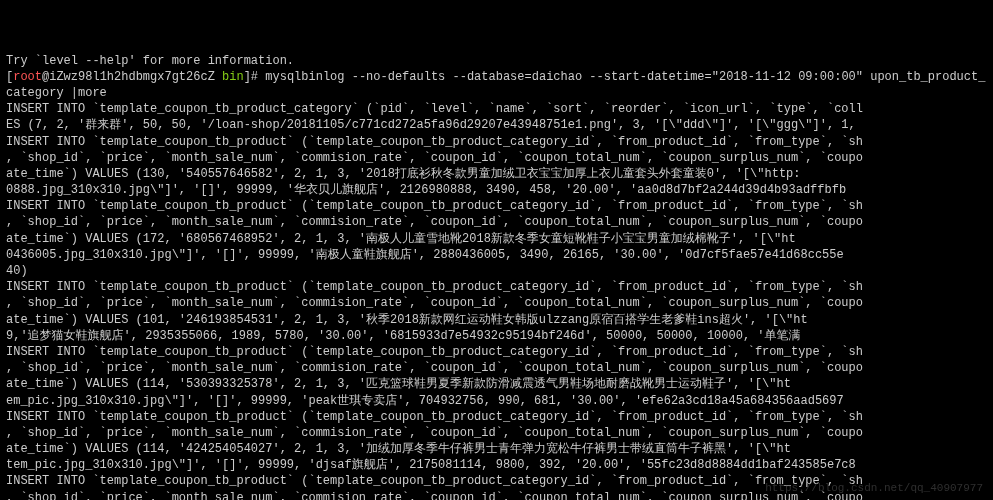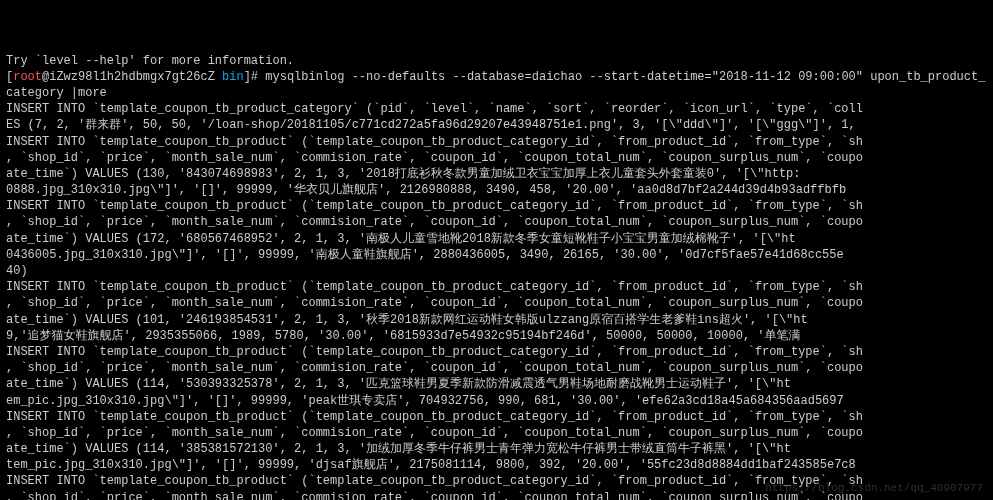"bin" .bin { color: #0ea5e9 -> #84cc16 }
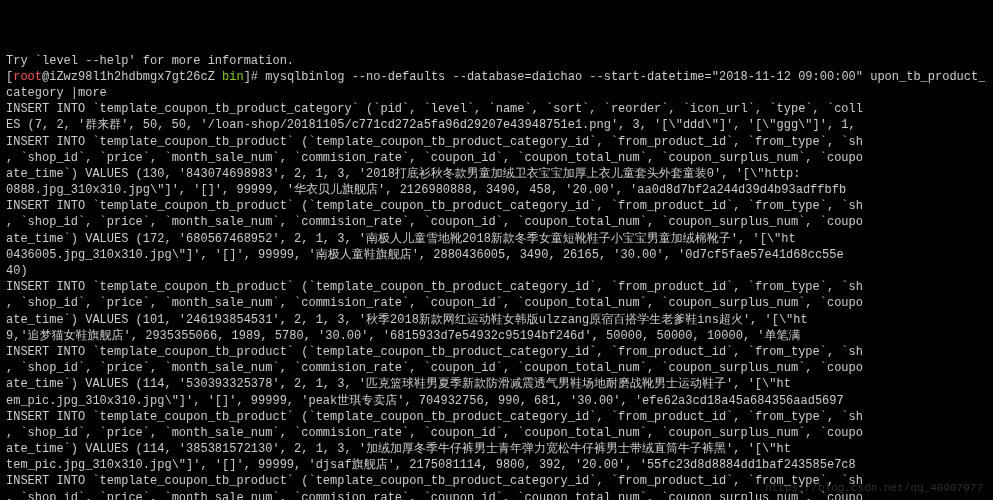"ate_time`) VALUES (130, '843074698983'," span.out { text: '843074698983' -> '540557646582' }
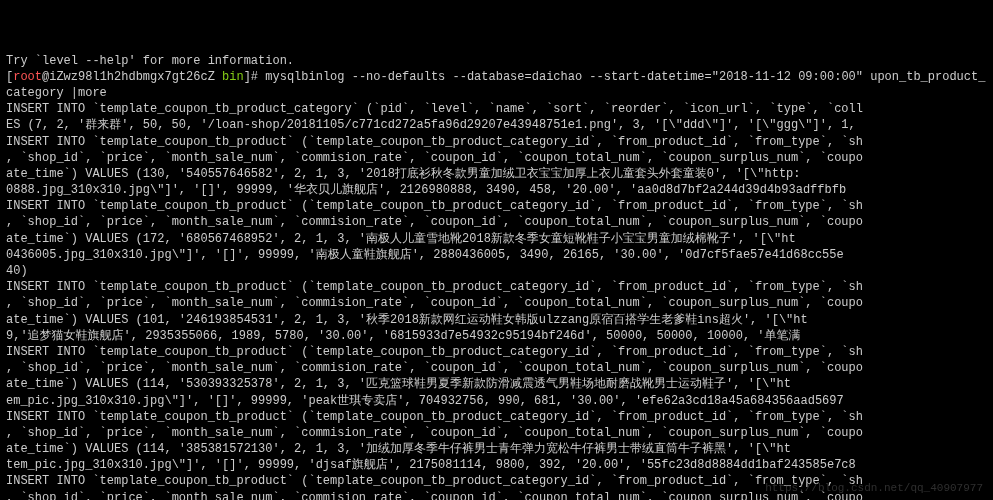"ate_time`) VALUES (114, '385381572130'," span.out { text: '385381572130' -> '424254054027' }
